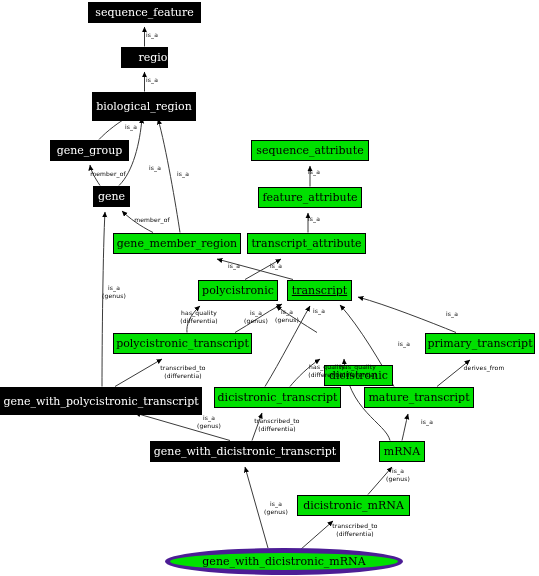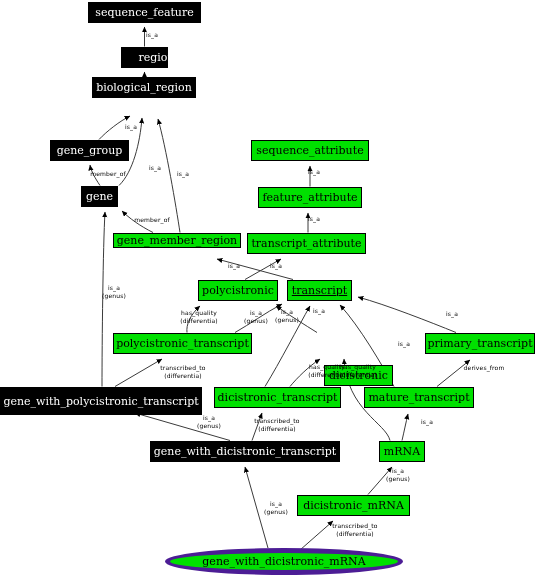"biological_region" div.node { height: 21px -> 29px; top: 77px -> 92px }
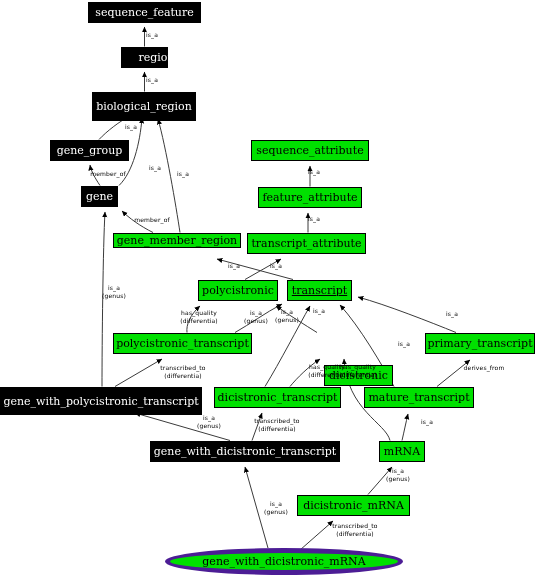"gene" div.node { left: 81px -> 93px }
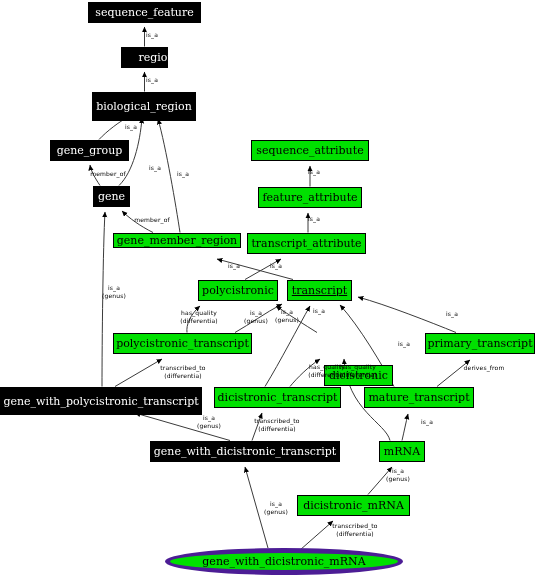"gene_member_region" div.node { height: 15px -> 21px }
